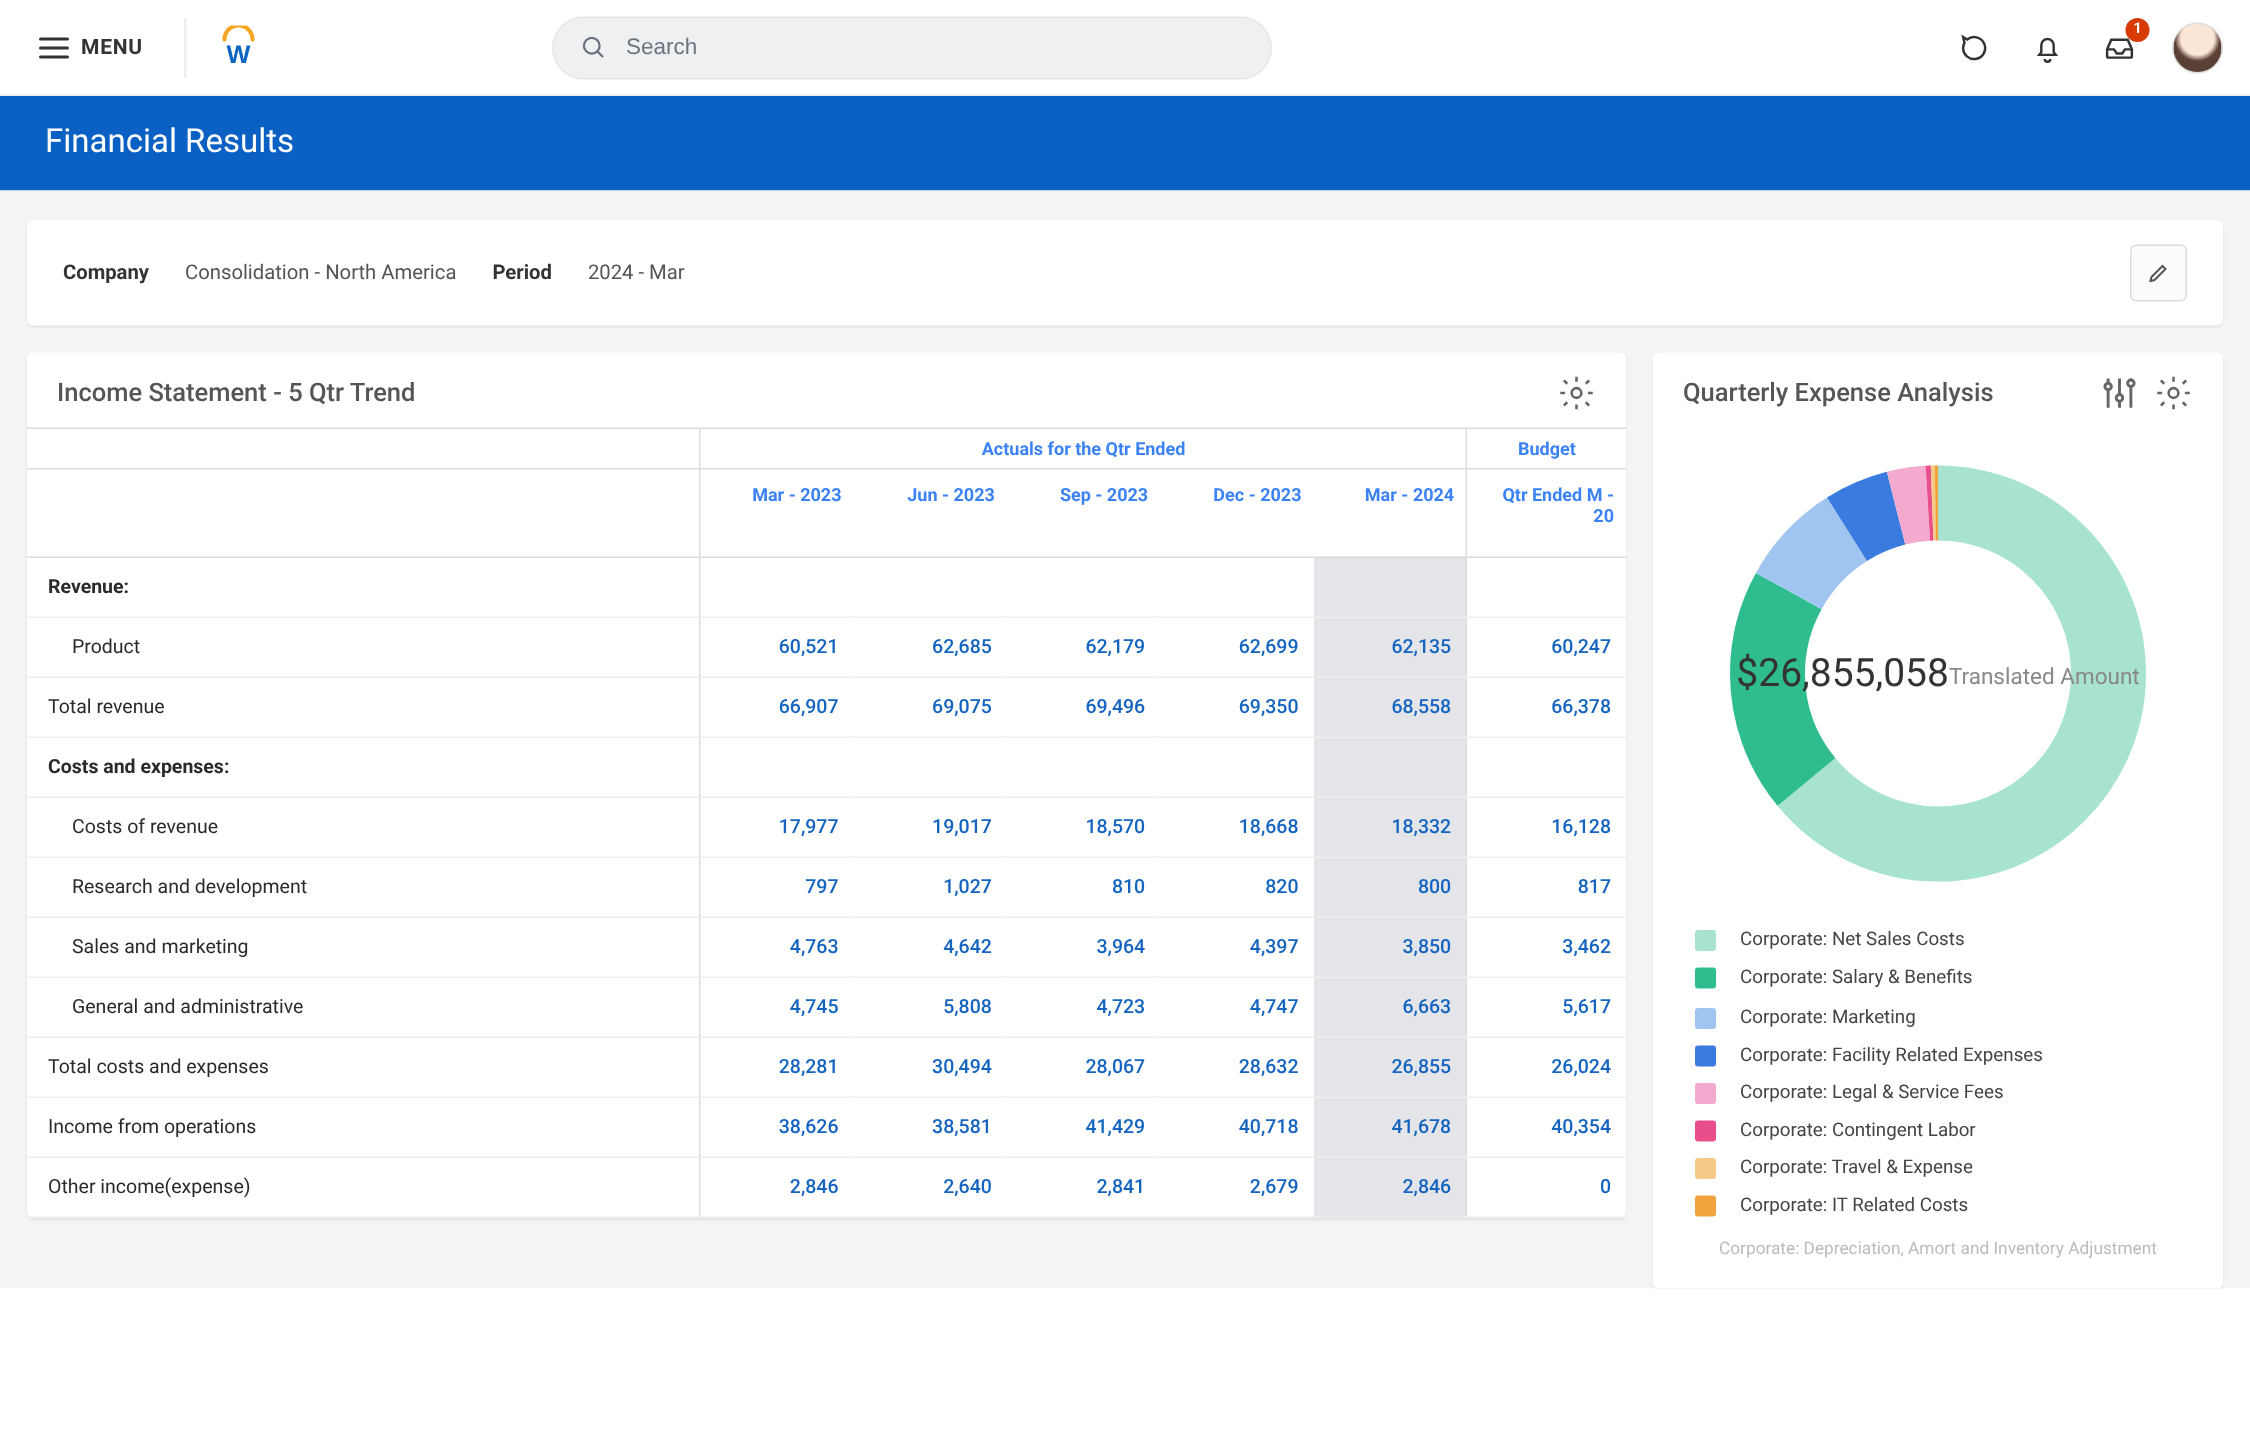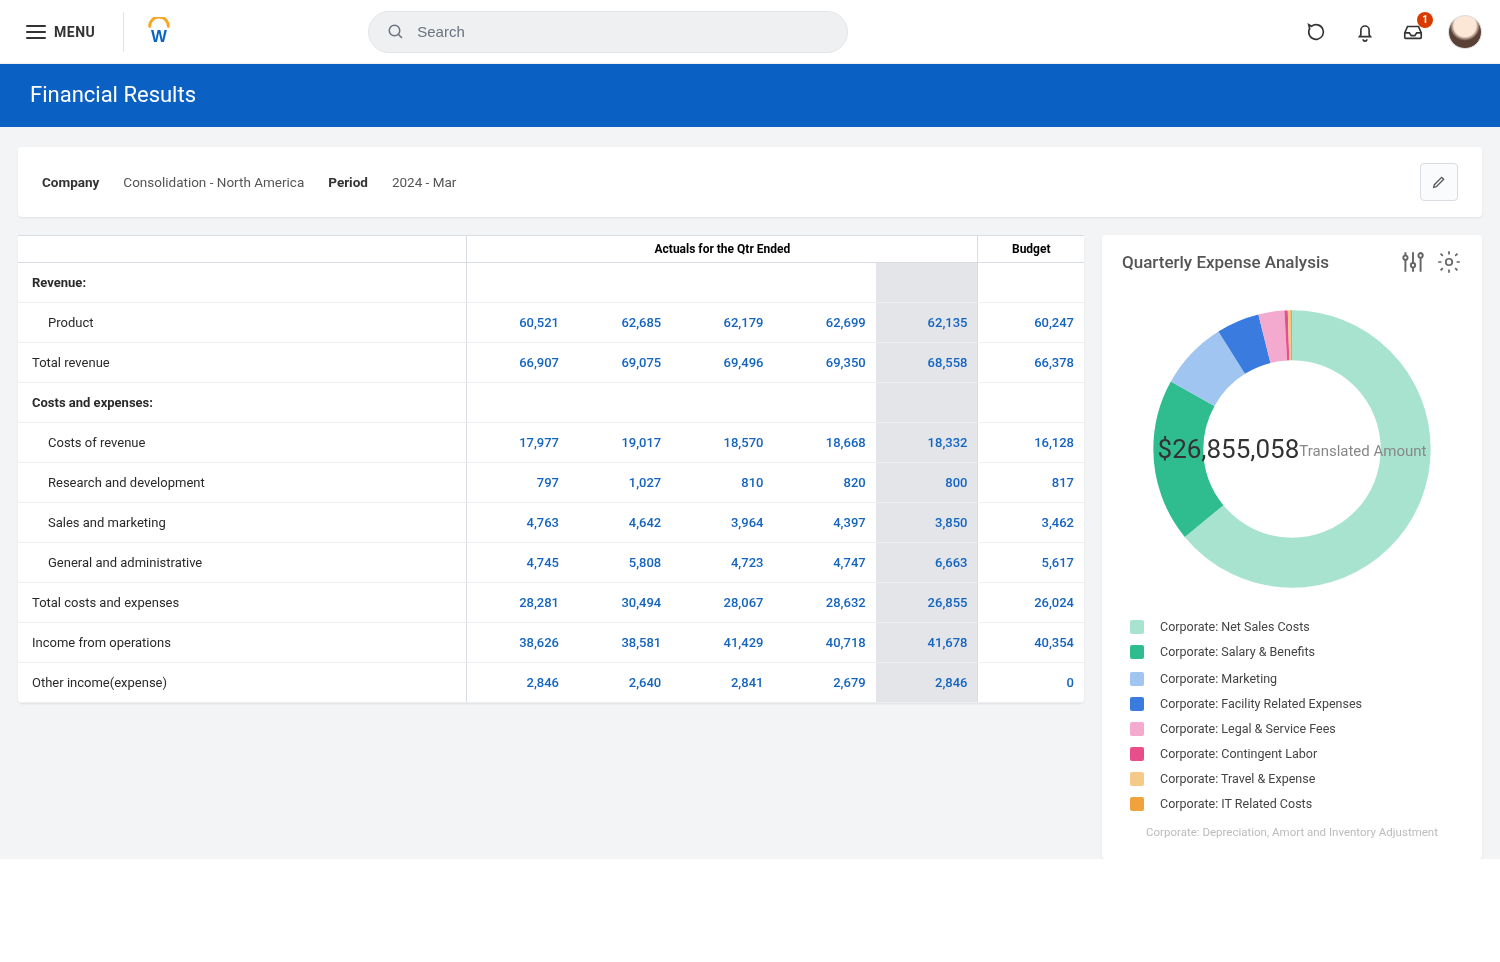"Income Statement - 5 Qtr" div.panel-head { html: none -> <div> <h2>Income Statement - 5 Qtr Trend</h2> <div> <svg> <circle></circle> <path></path> </svg> </div> </div> }
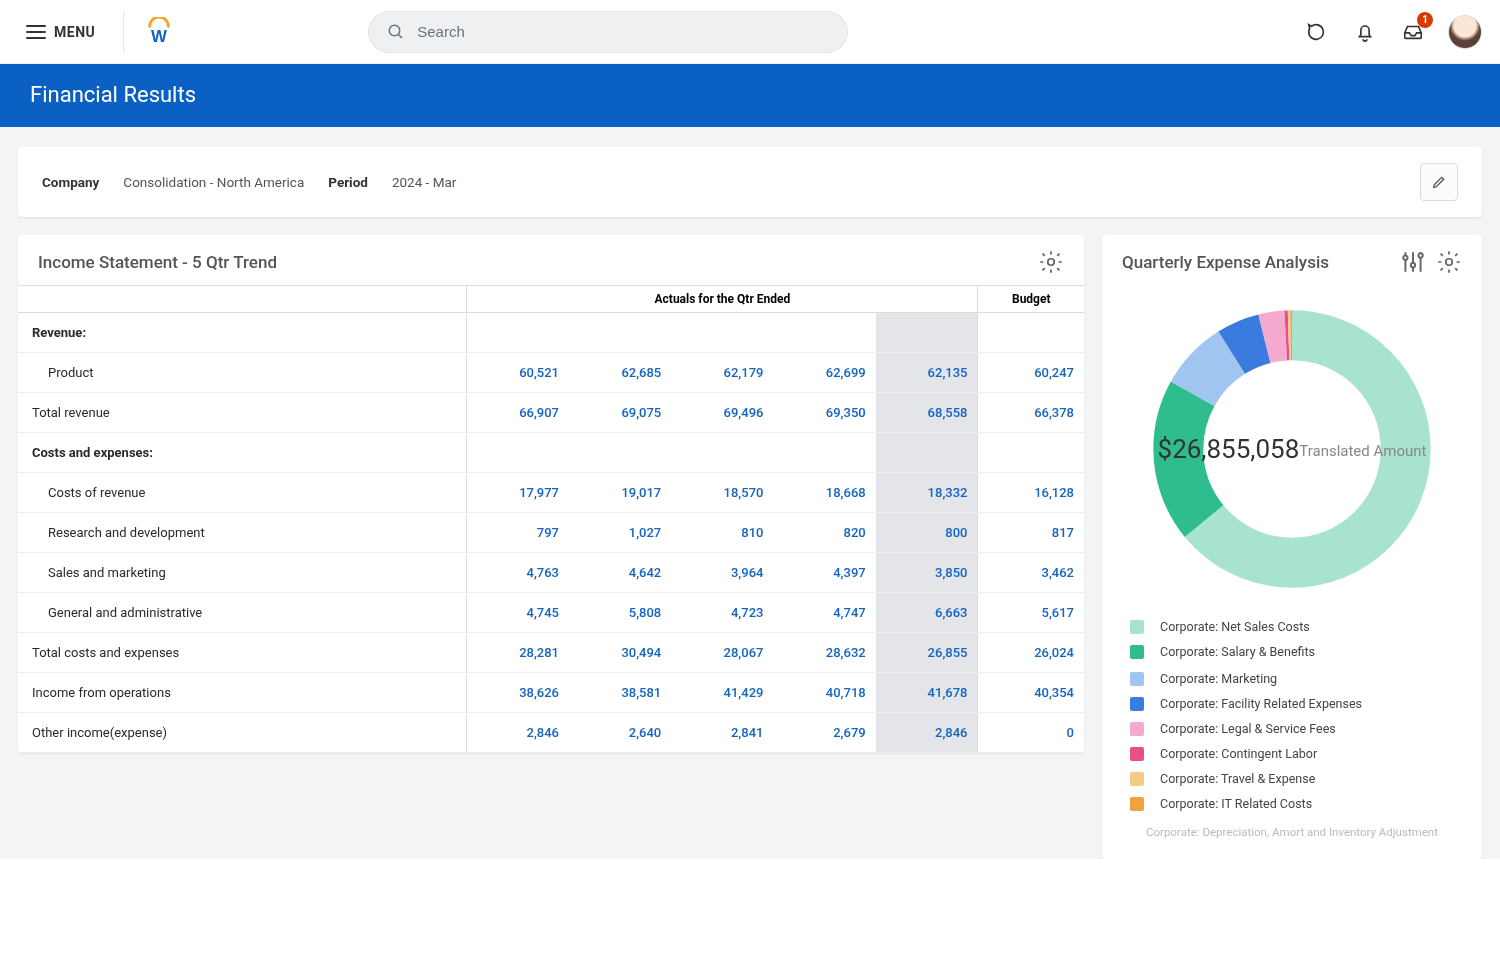"Actuals for the Qtr Ended" thead th { color: #000000 -> #3b82f6 }
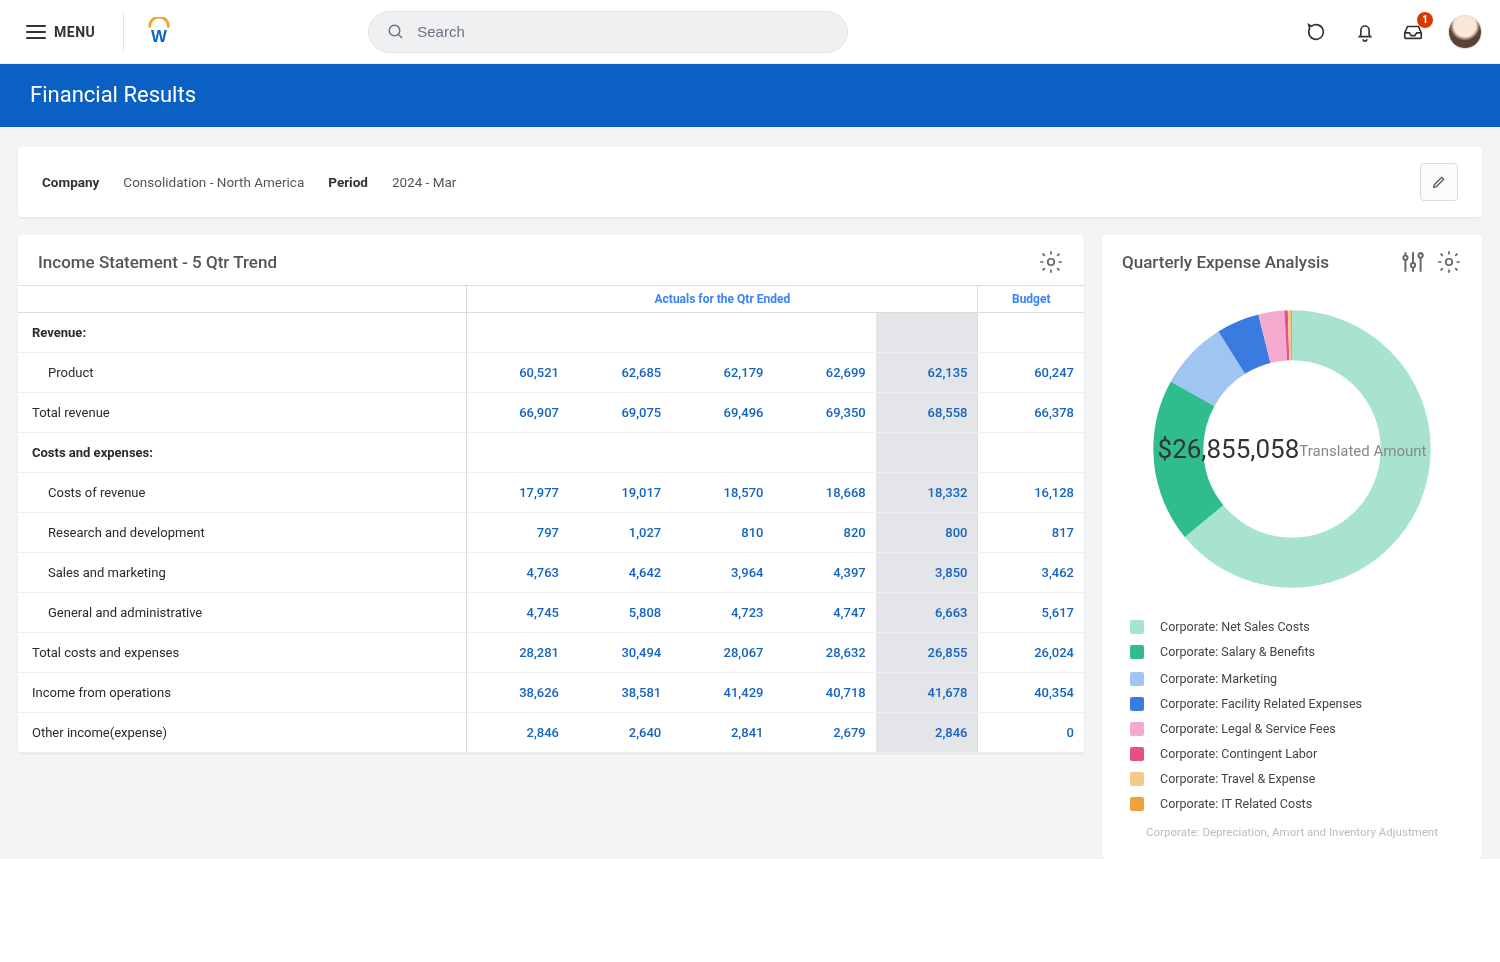"Mar - 2023" tr.sub { html: none -> <tr> <th></th> <th>Mar - 2023</th> <th>Jun - 2023</th> <th>Sep - 2023</th> <th>Dec - 2023</th> <th>Mar - 2024</th> <th>Qtr Ended M - 20</th> </tr> }
